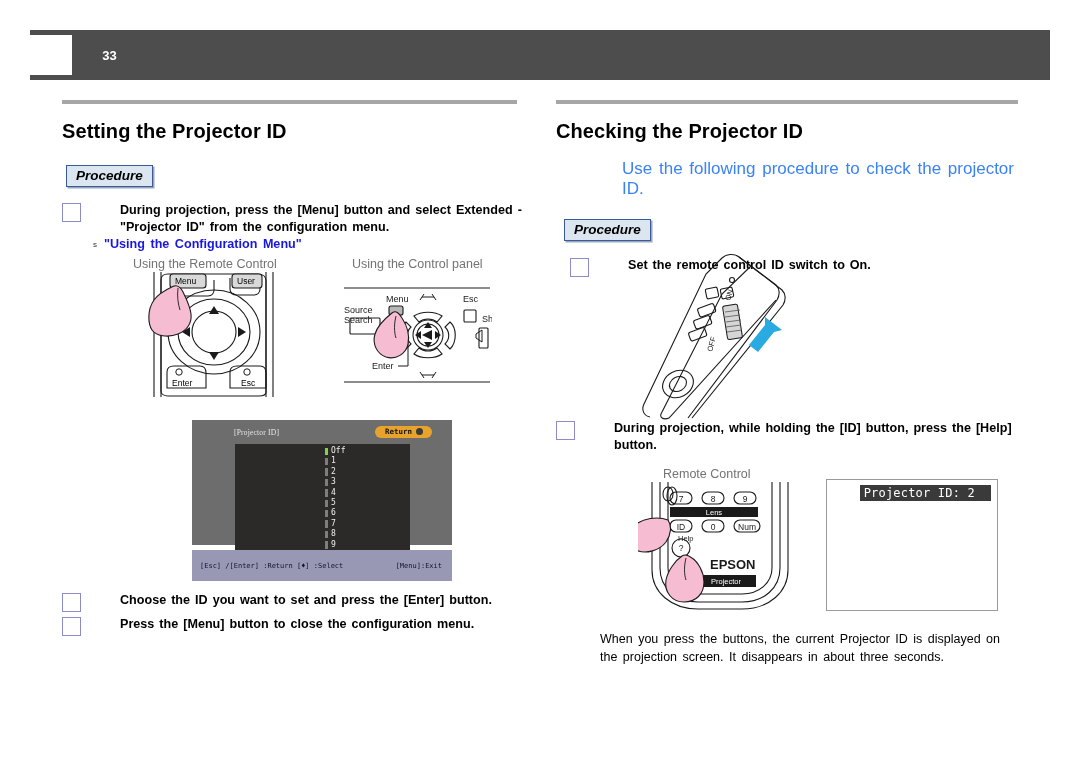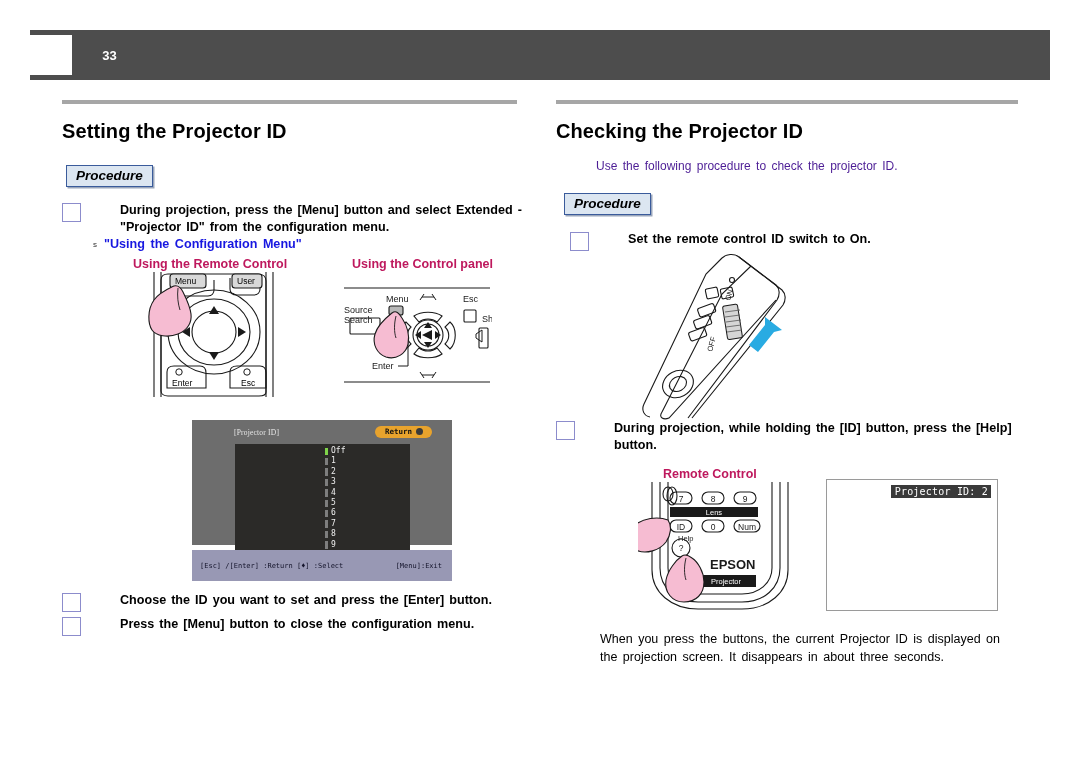"Use the following procedure to" .intro-text { color: #4c1d95 -> #3b82f6; font-size: 12px -> 17px; margin: 16px 0 0 40px -> 16px 0 0 66px }
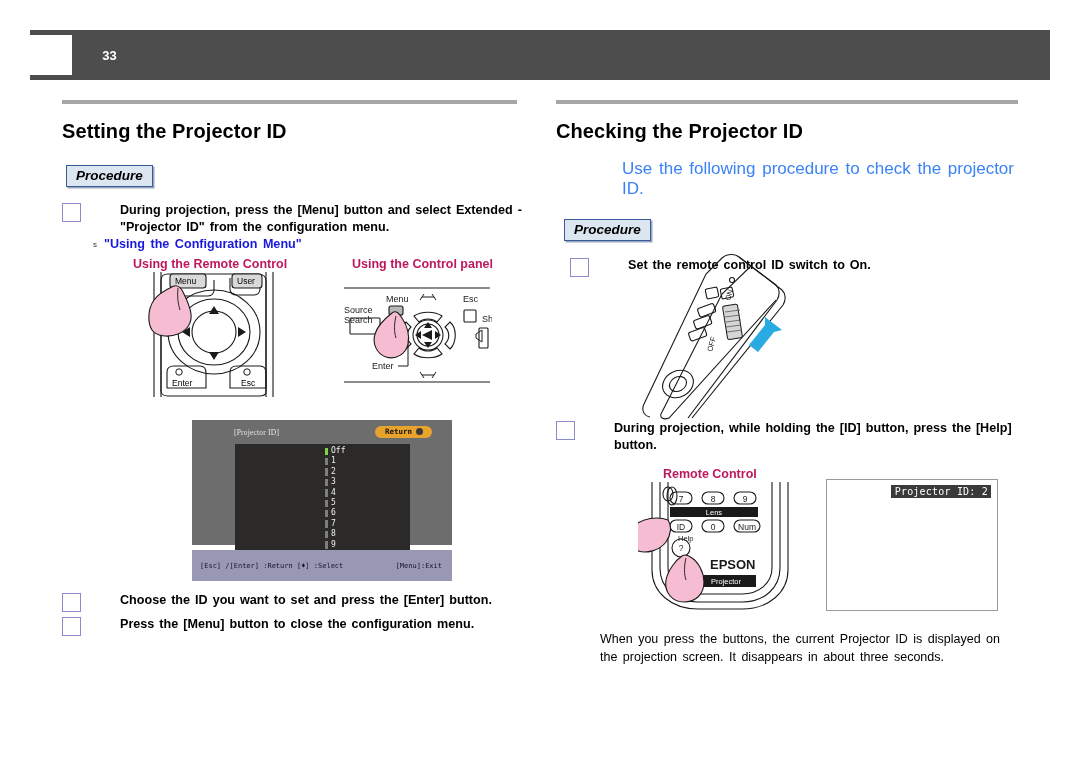"Using the Remote Control" .fig-caption { color: #be185d -> #737373; font-weight: bold -> normal }
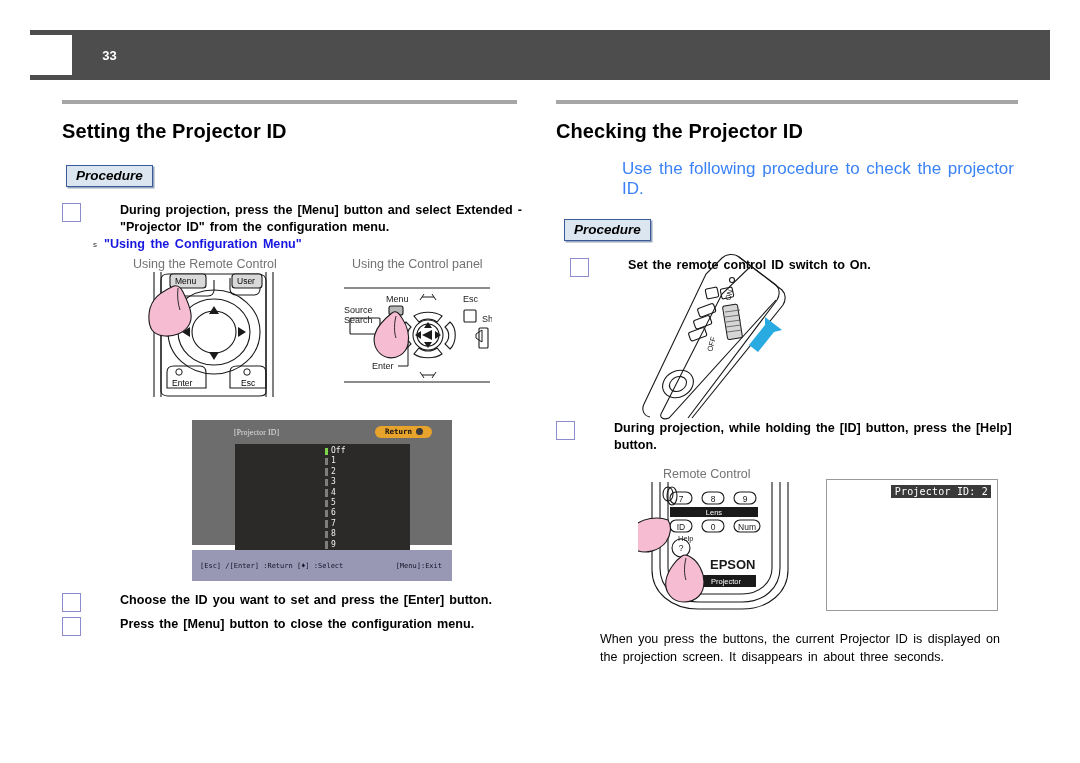"Projector ID: 2" .screen-osd { font-size: 10px -> 12px; padding: 1px 3px 1px 4px -> 1px 16px 1px 4px }
